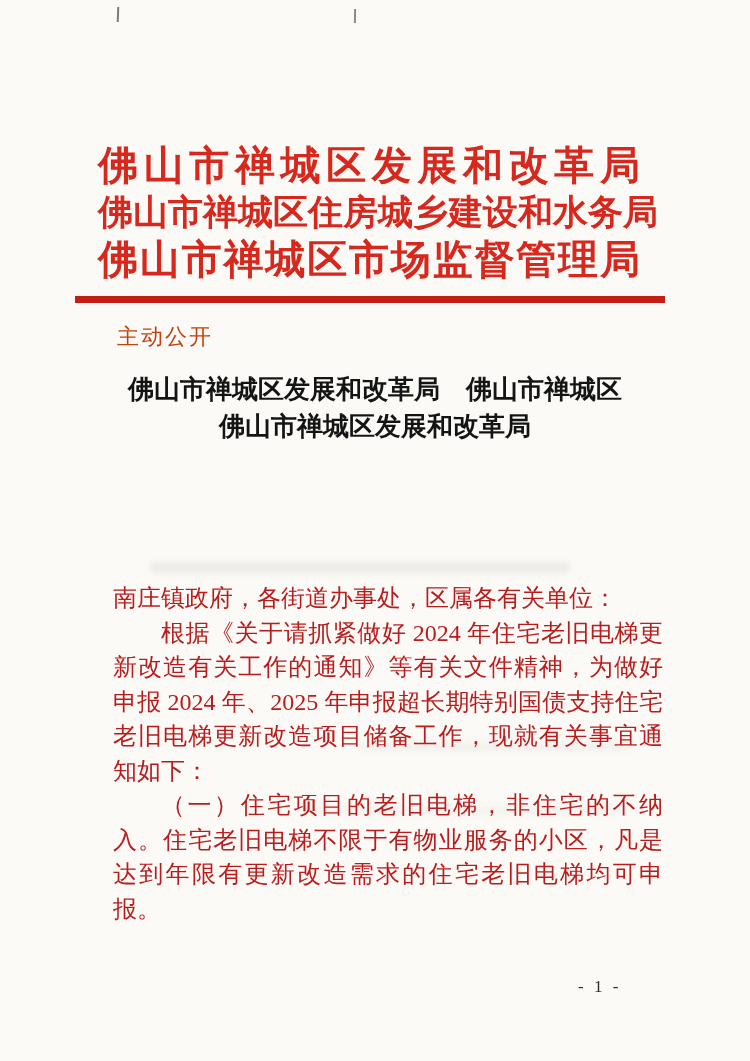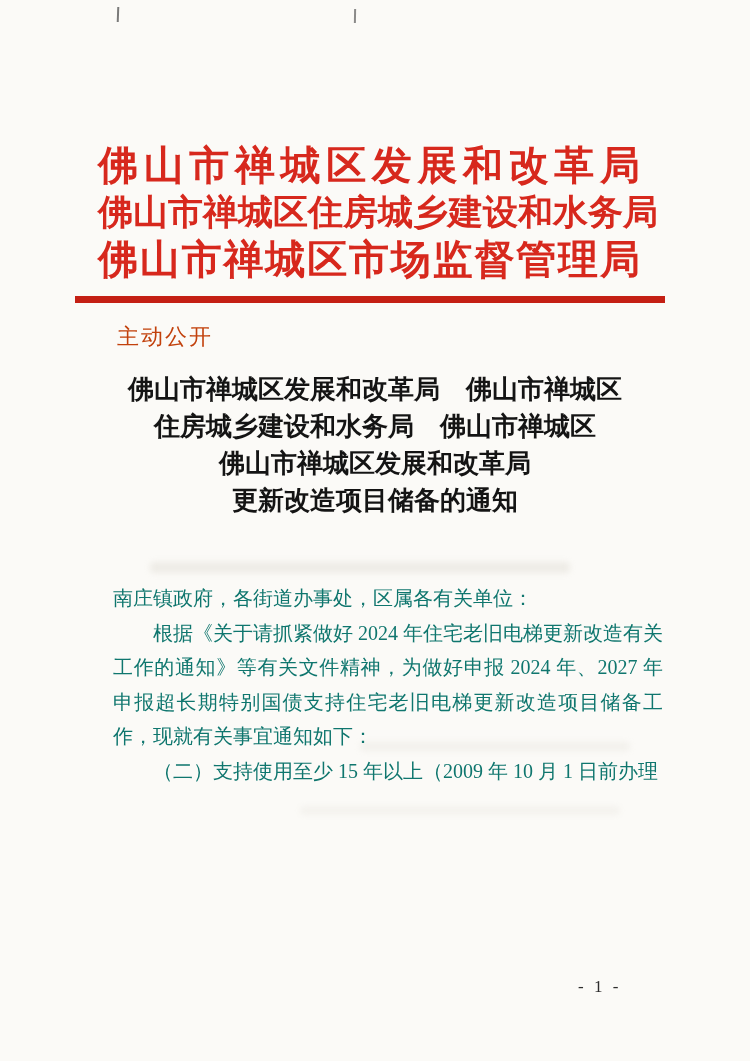"住房城乡建设和水务局 佛山市禅城区" div.title-line { html: <div>住房城乡建设和水务局 佛山市禅城区</div> -> none }
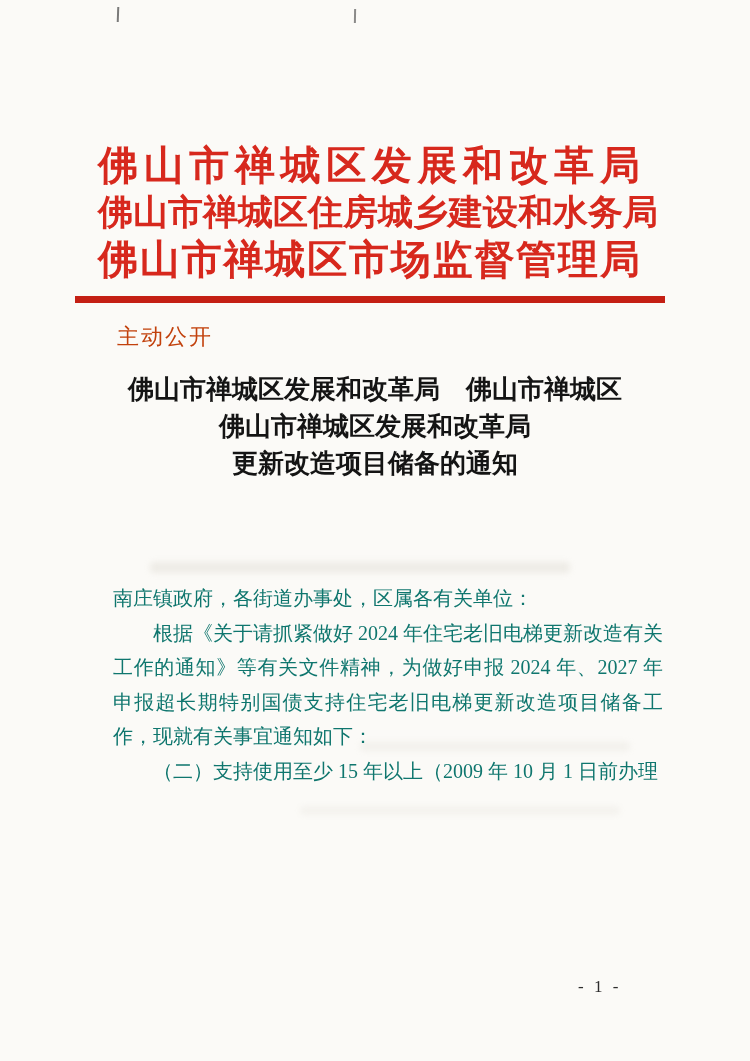"更新改造项目储备的通知" div.title-line { html: <div>更新改造项目储备的通知</div> -> none }
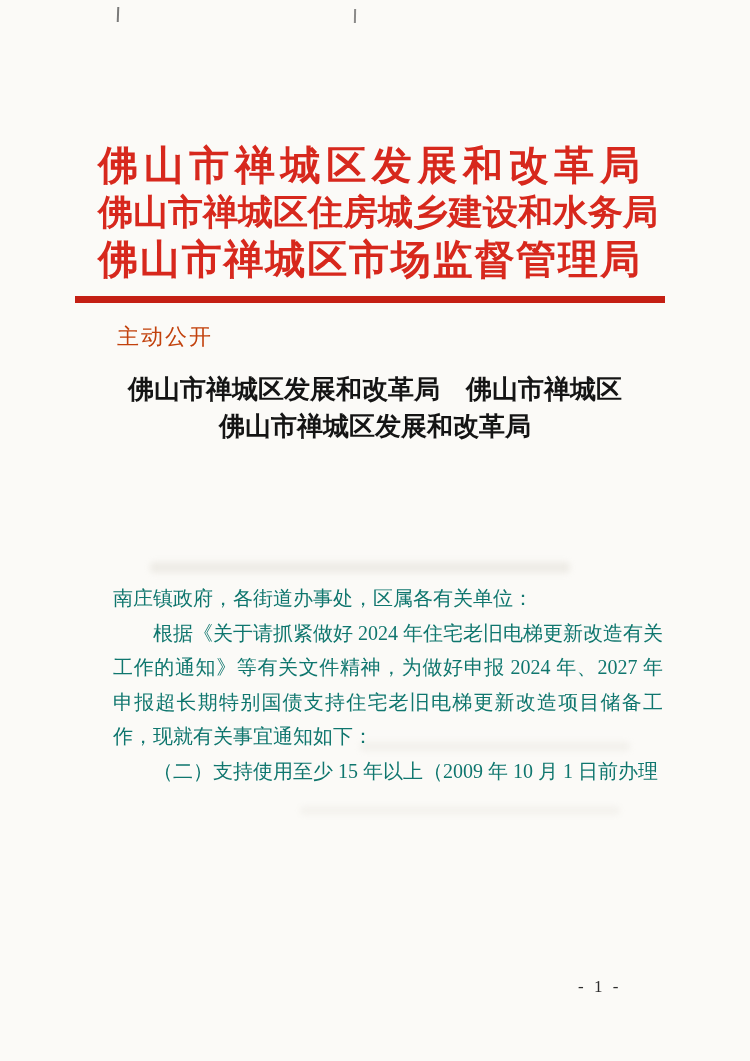"南庄镇政府，各街道办事处，区属各有关单位：" .body-text { color: #0f766e -> #b91c1c; font-size: 20px -> 24px }
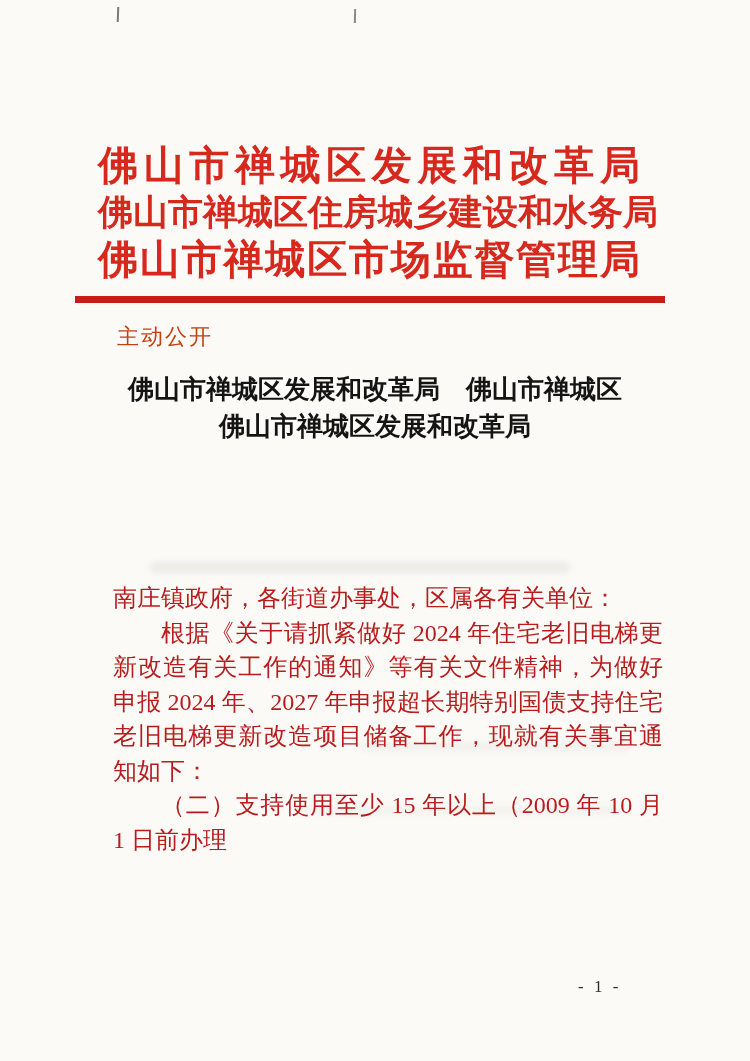"根据《关于请抓紧做好 2024" p.para { text: 2027 -> 2025 }
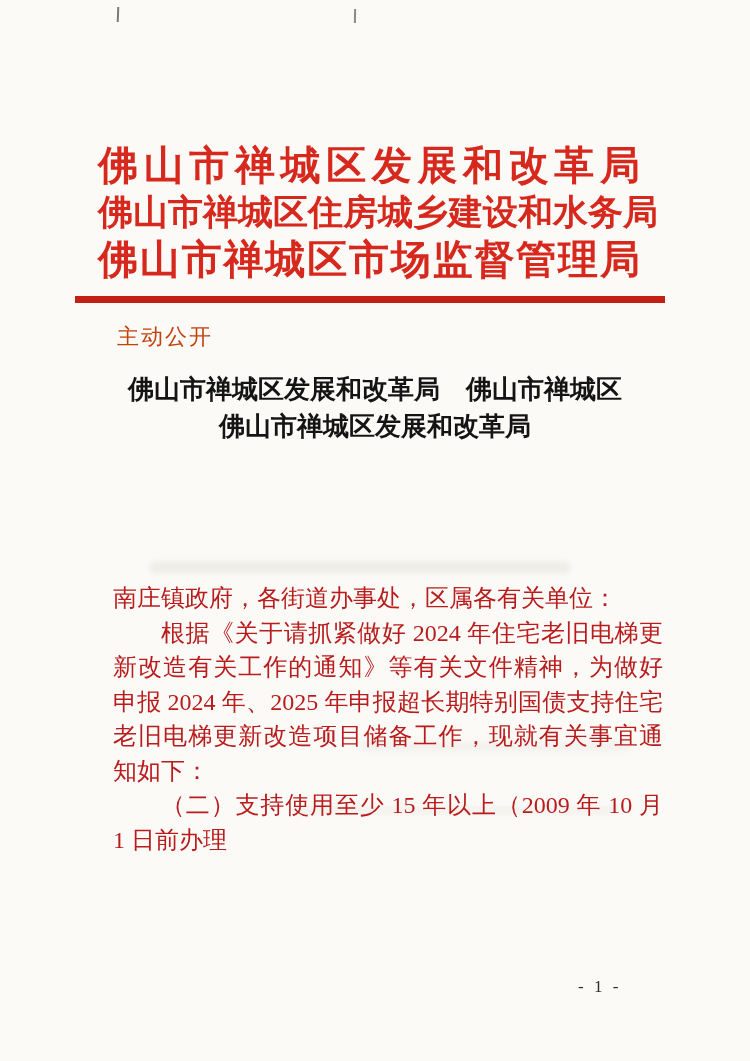"（一）住宅项目的老旧电梯，非住宅的不纳入。住宅老旧电梯不限于有物业服务的小区，凡" p.para { html: none -> <p>（一）住宅项目的老旧电梯，非住宅的不纳入。住宅老旧电梯不限于有物业服务的小区，凡是达到年限有更新改造需求的住宅老旧电梯均可申报。</p> }
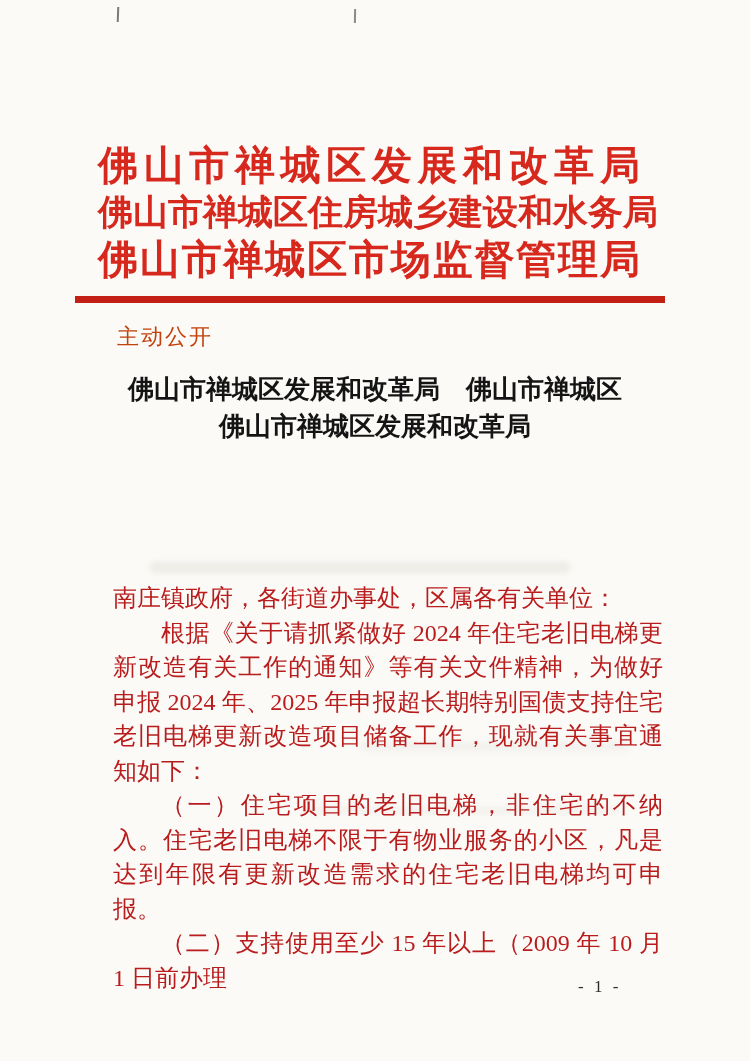"（二）支持使用至少 15 年以上（2009 年 10" p.para { html: <p>（二）支持使用至少 15 年以上（2009 年 10 月 1 日前办理</p> -> none }
